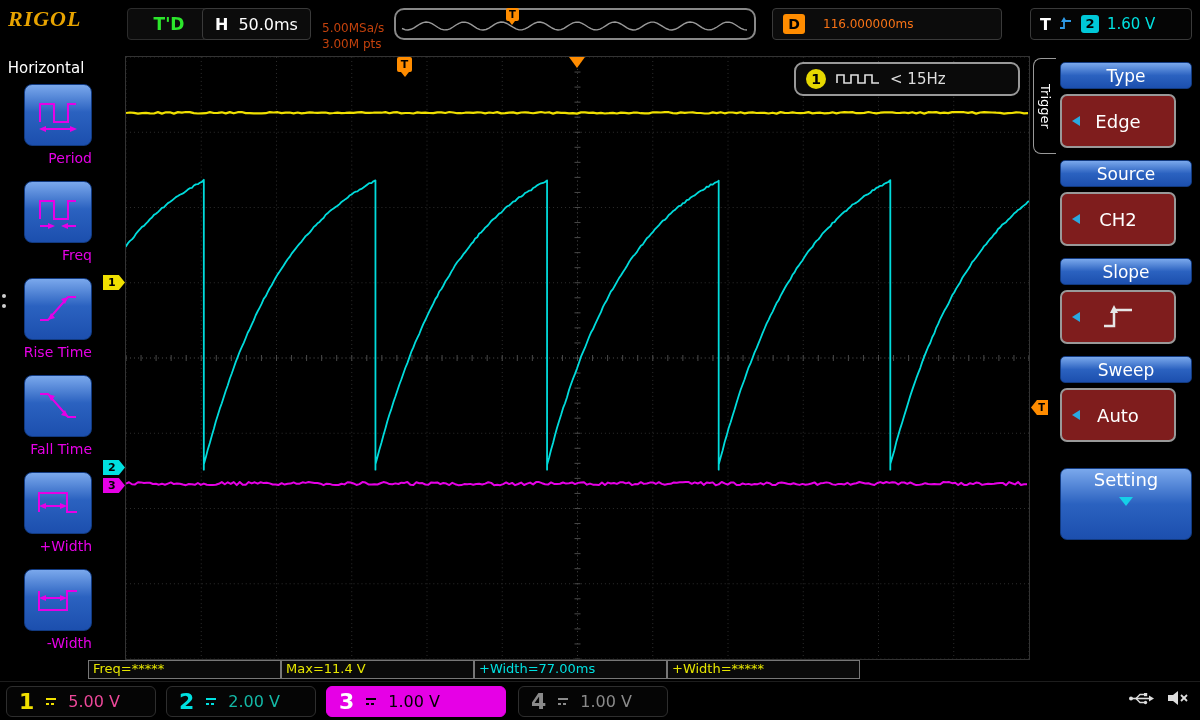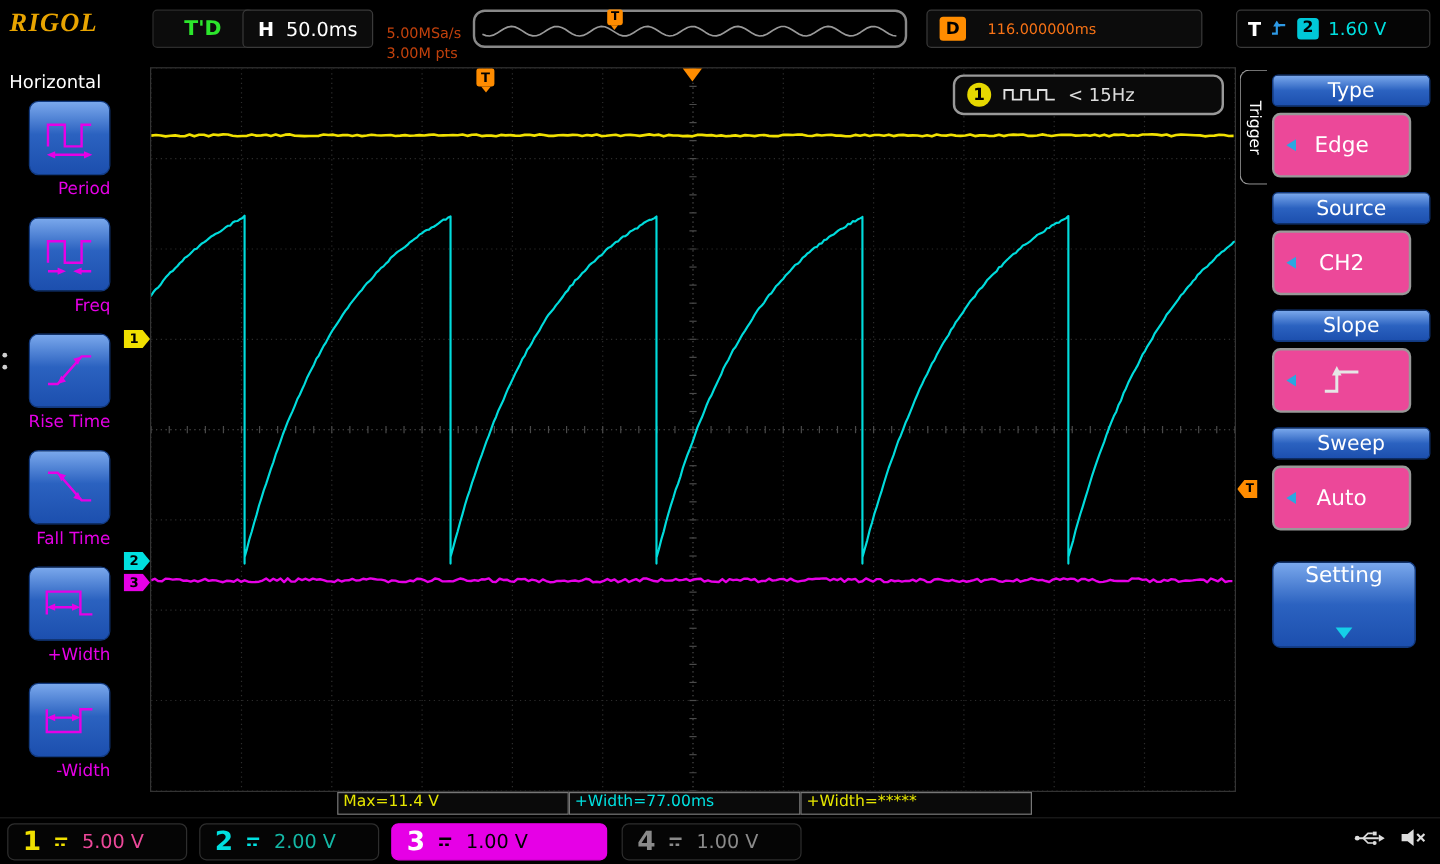"Edge" .menu-val { background: #ec4899 -> #7f1d1d }
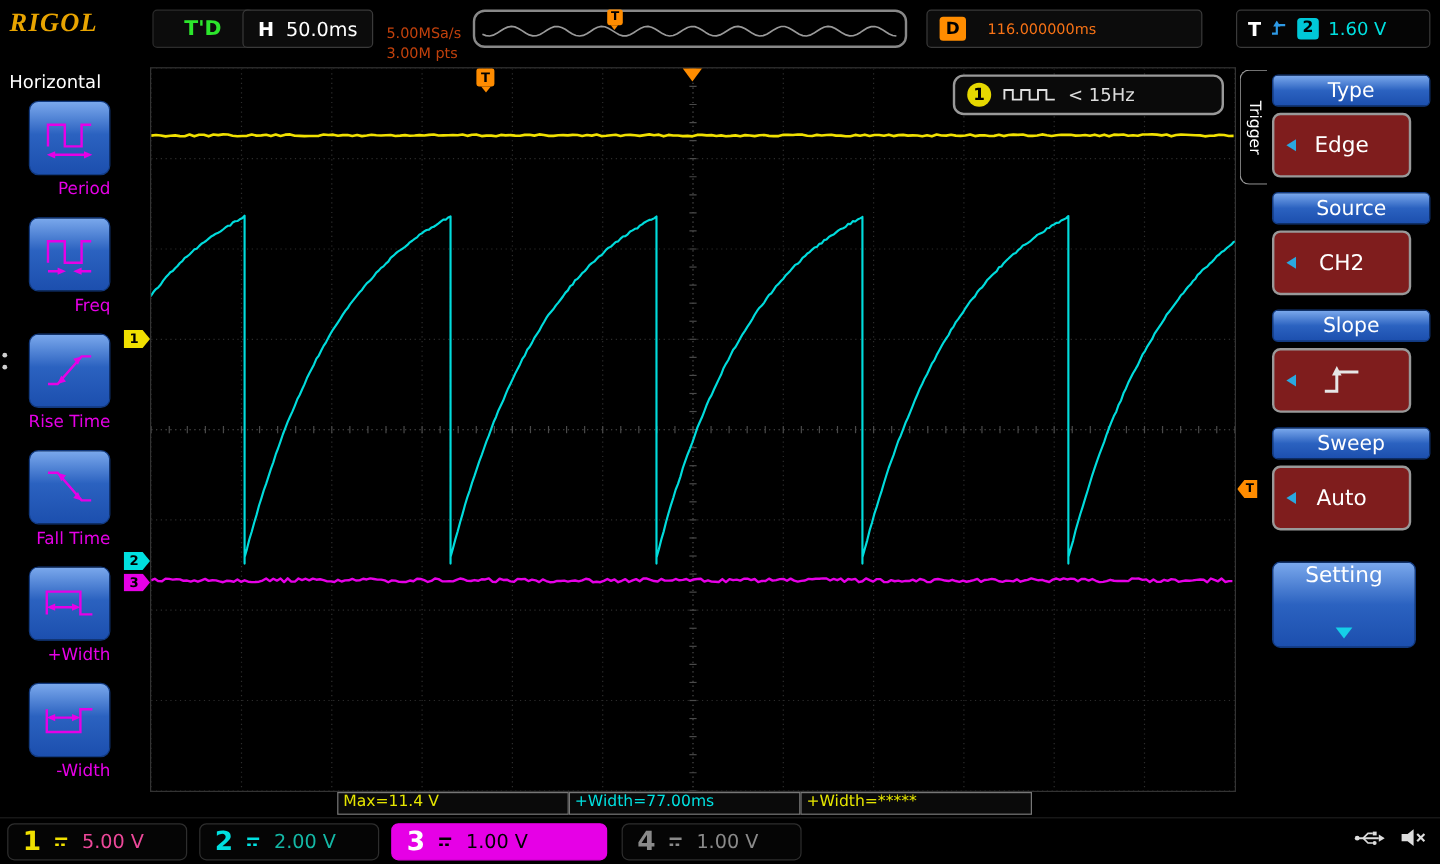"Setting" .setting-btn { justify-content: space-between -> flex-start; width: 120px -> 132px }
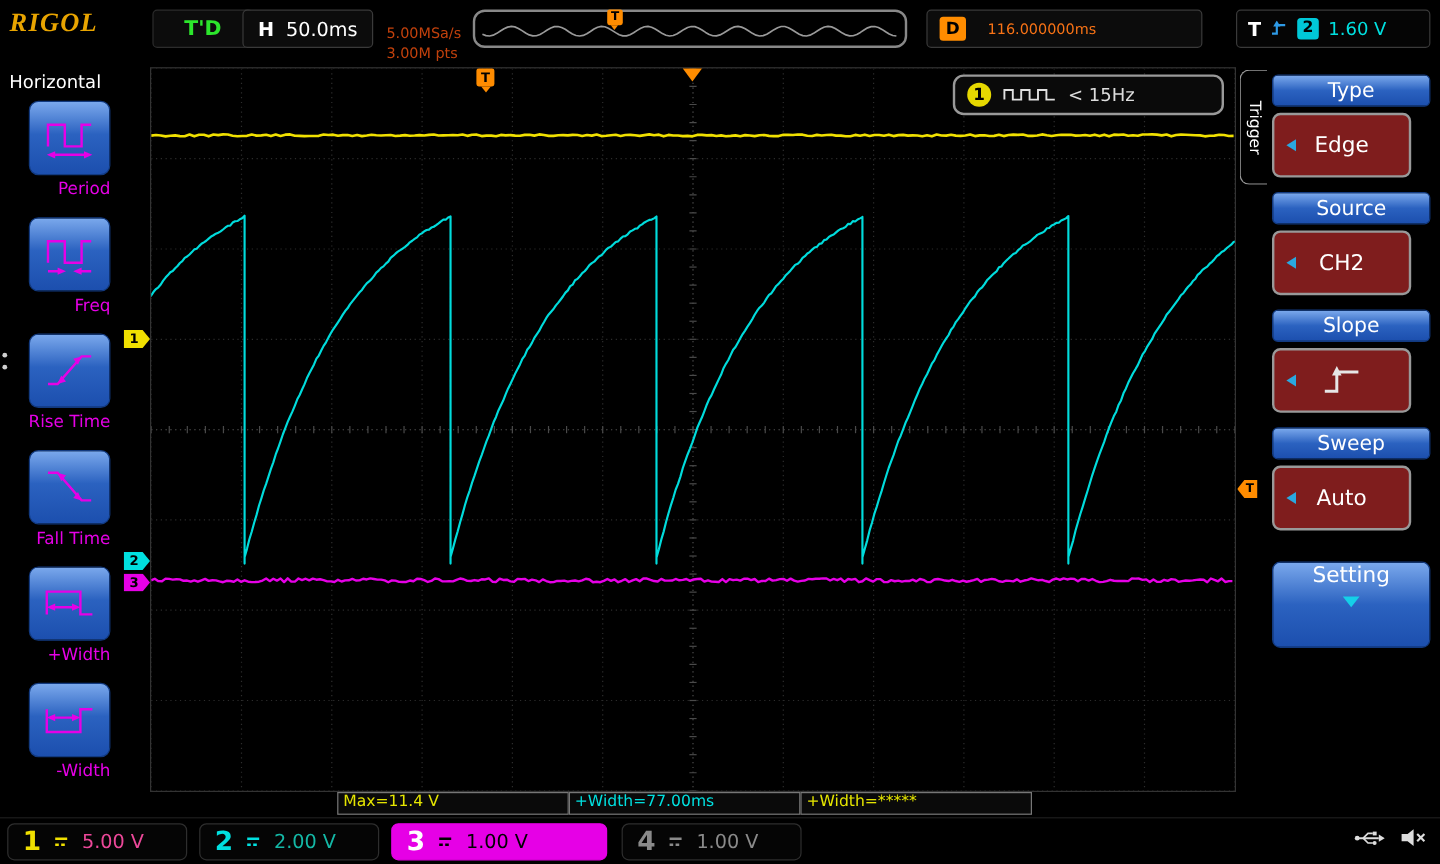"Freq=*****" div.meas { html: none -> <div>Freq=*****</div> }
